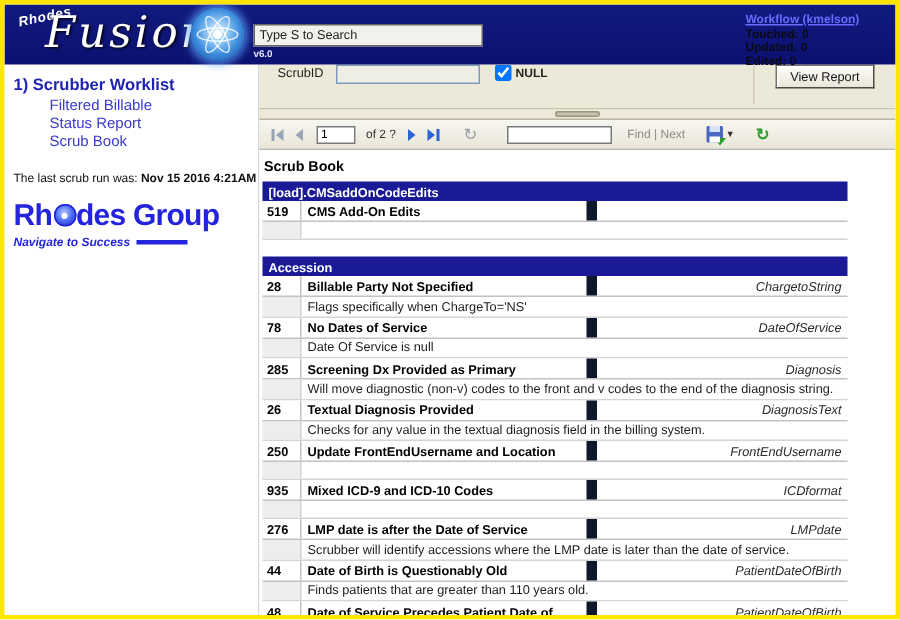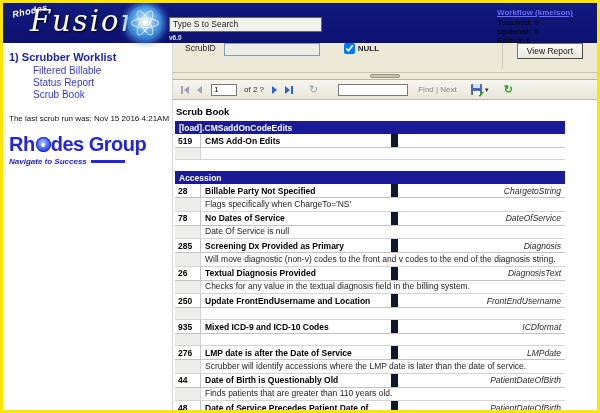"NULL" .cb-wrap { margin-left: 24px -> 10px }
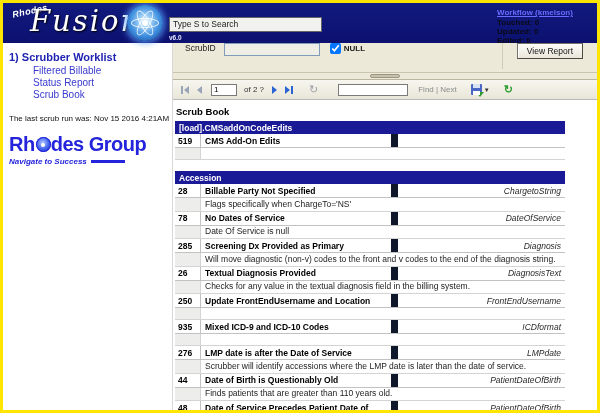"Nov 15 2016 4:21AM" .last-run b { font-weight: normal -> bold }
